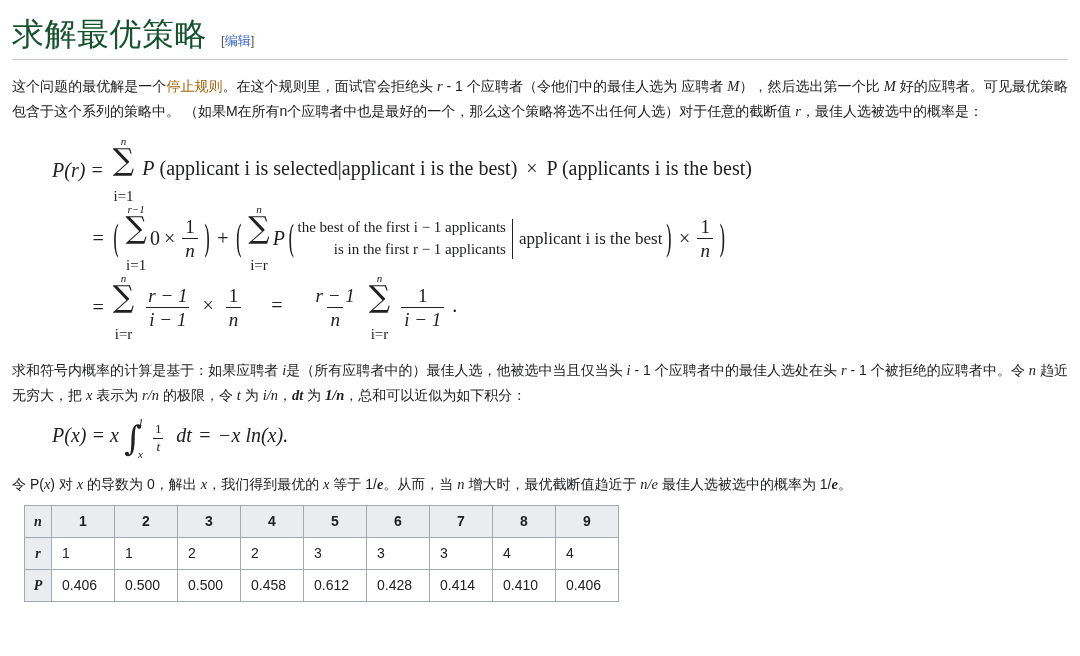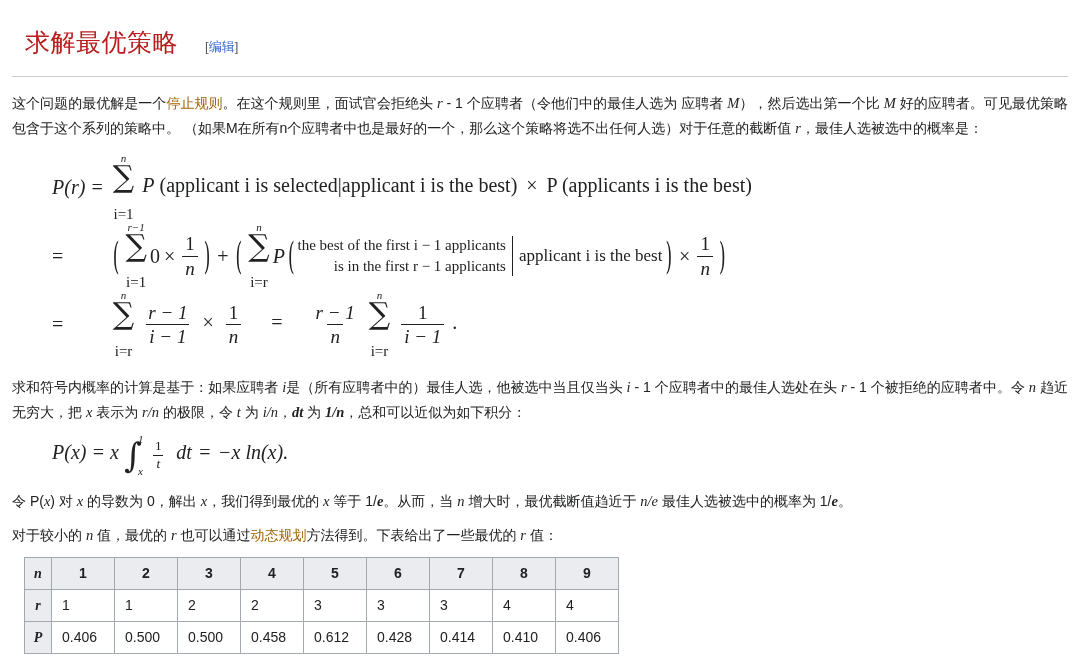"求解最优策略" .section-heading h2 { color: #b91c1c -> #14532d; font-size: 25px -> 32px; margin: 13px -> 0 }
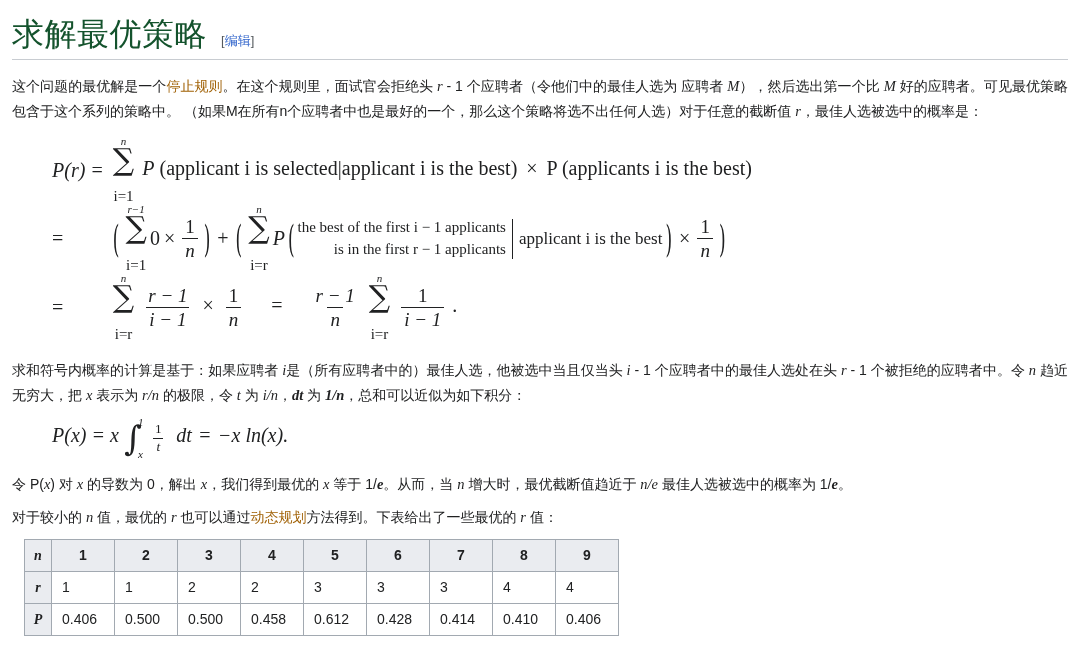"P(r) =" .mlhs { text-align: none -> right }
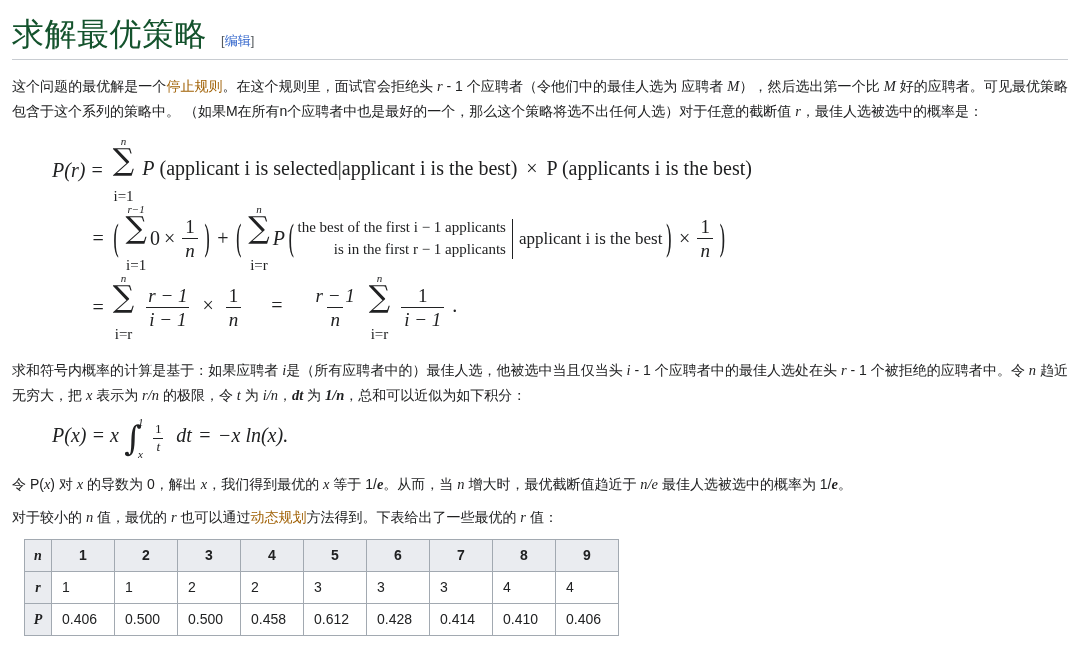"对于较小的 n 值，最优的 r 也可以通过动态规划方法得到。下表给出了一些最优的" p.body-text { html: <p><span>对于较小的 </span><span>n</span><span> 值，最优的 </span><span>r</span><span> 也可以通过</span><a>动态规划</a><span>方法得到。下表给出了一些最优的 </span><span>r</span><span> 值：</span></p> -> none }
